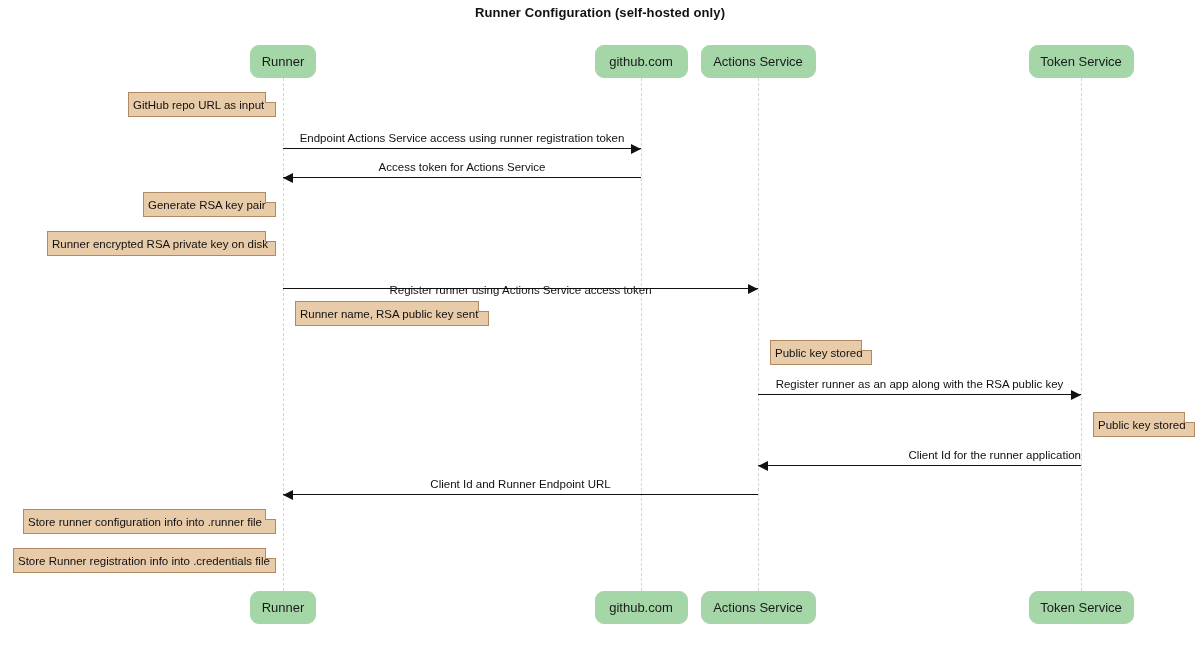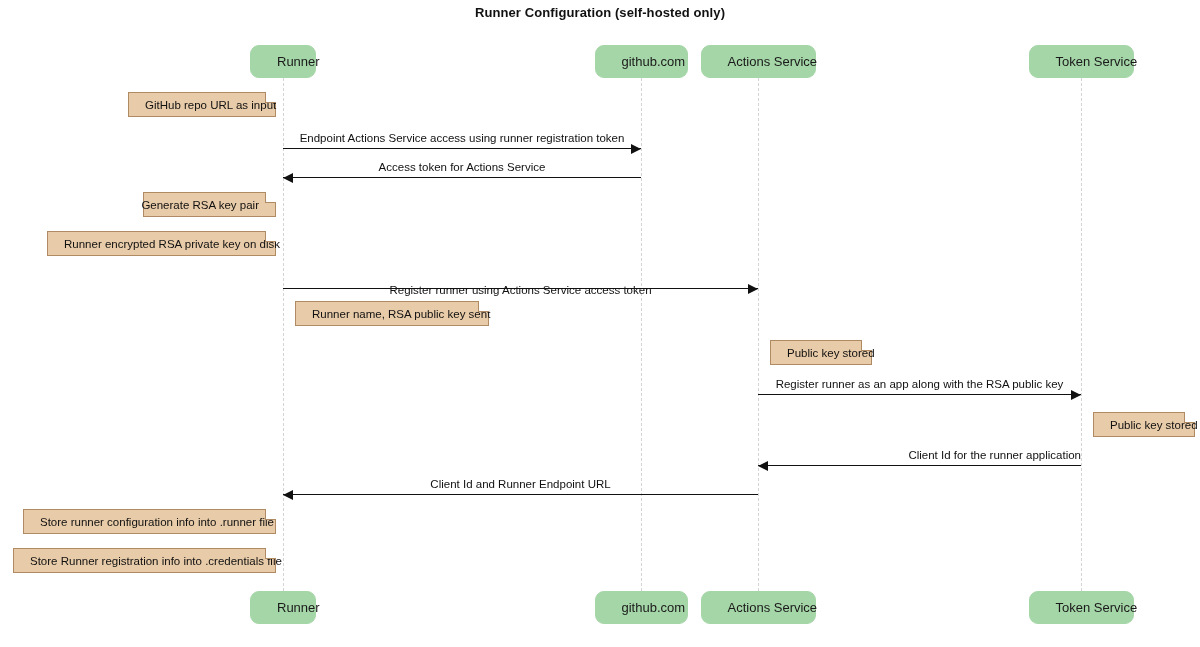"Runner" .participant { justify-content: flex-start -> center }
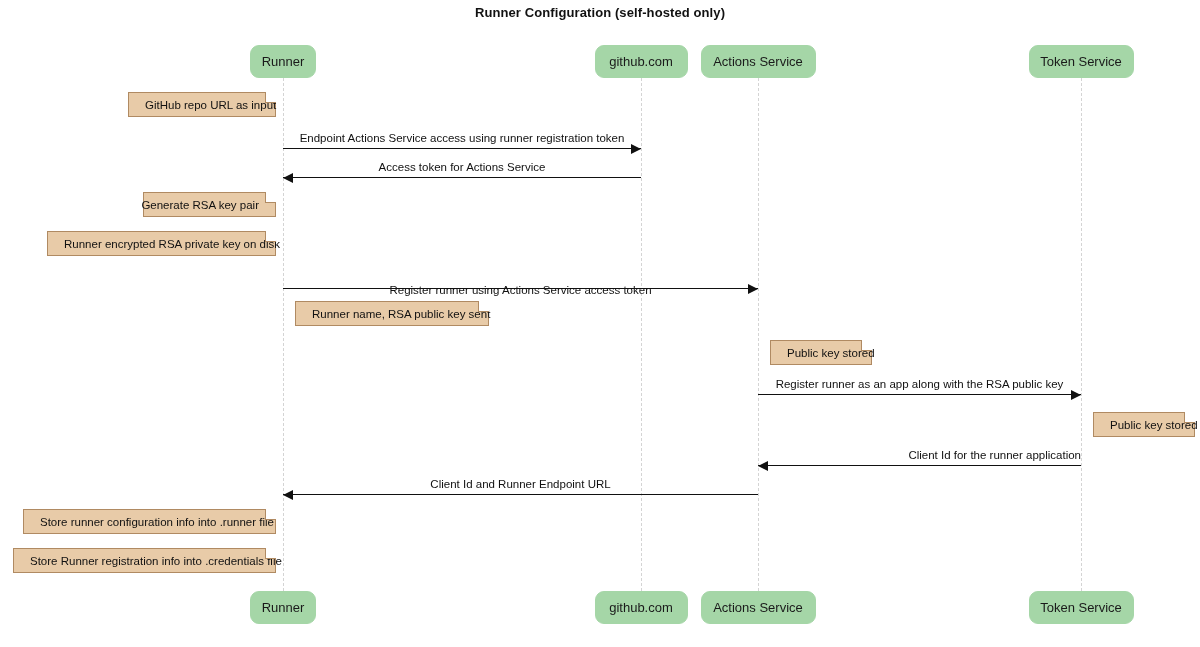"GitHub repo URL as input" .note { padding: 0 16px -> 0 4px }
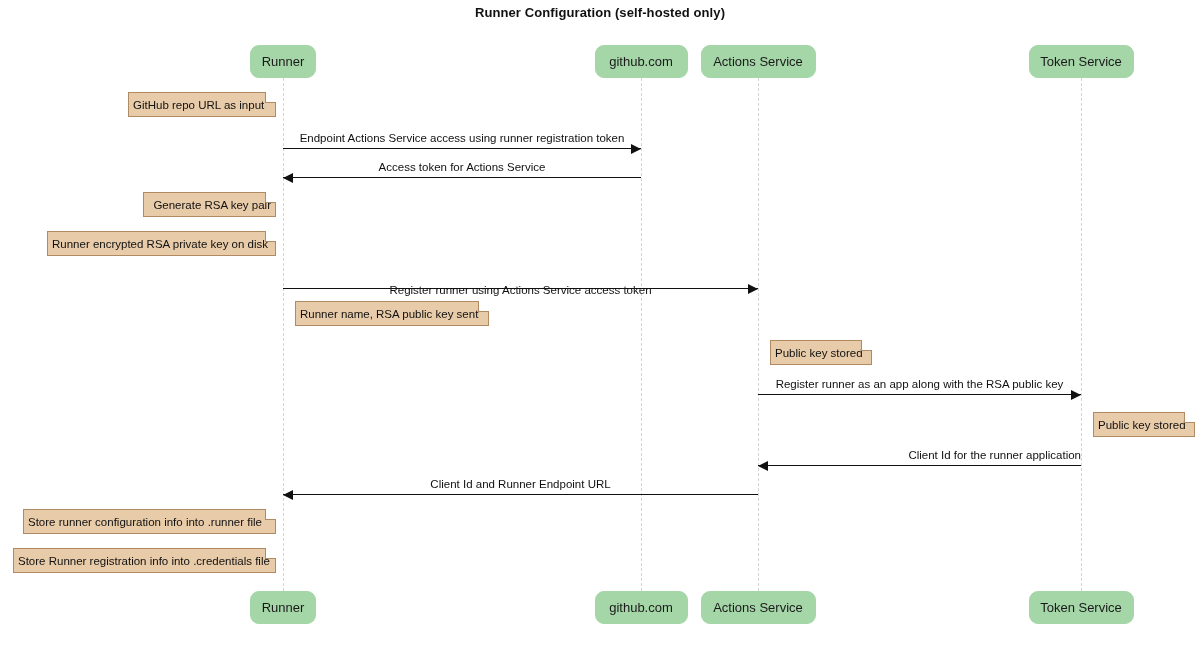"Generate RSA key pair" div.note { justify-content: flex-end -> none }
